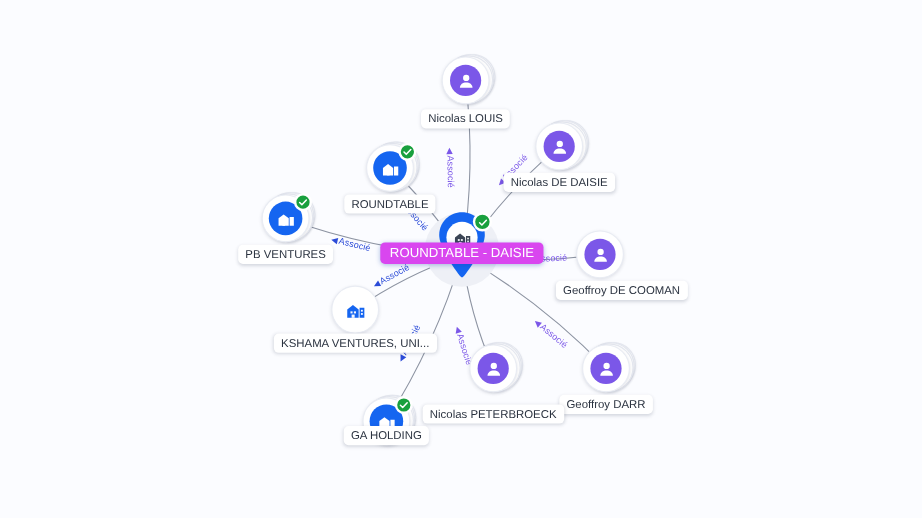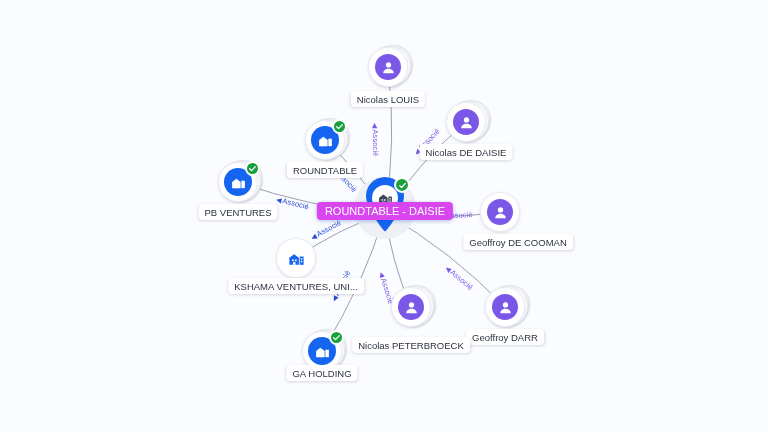"GA HOLDING" div.node-label { top: 34px -> 24px }
